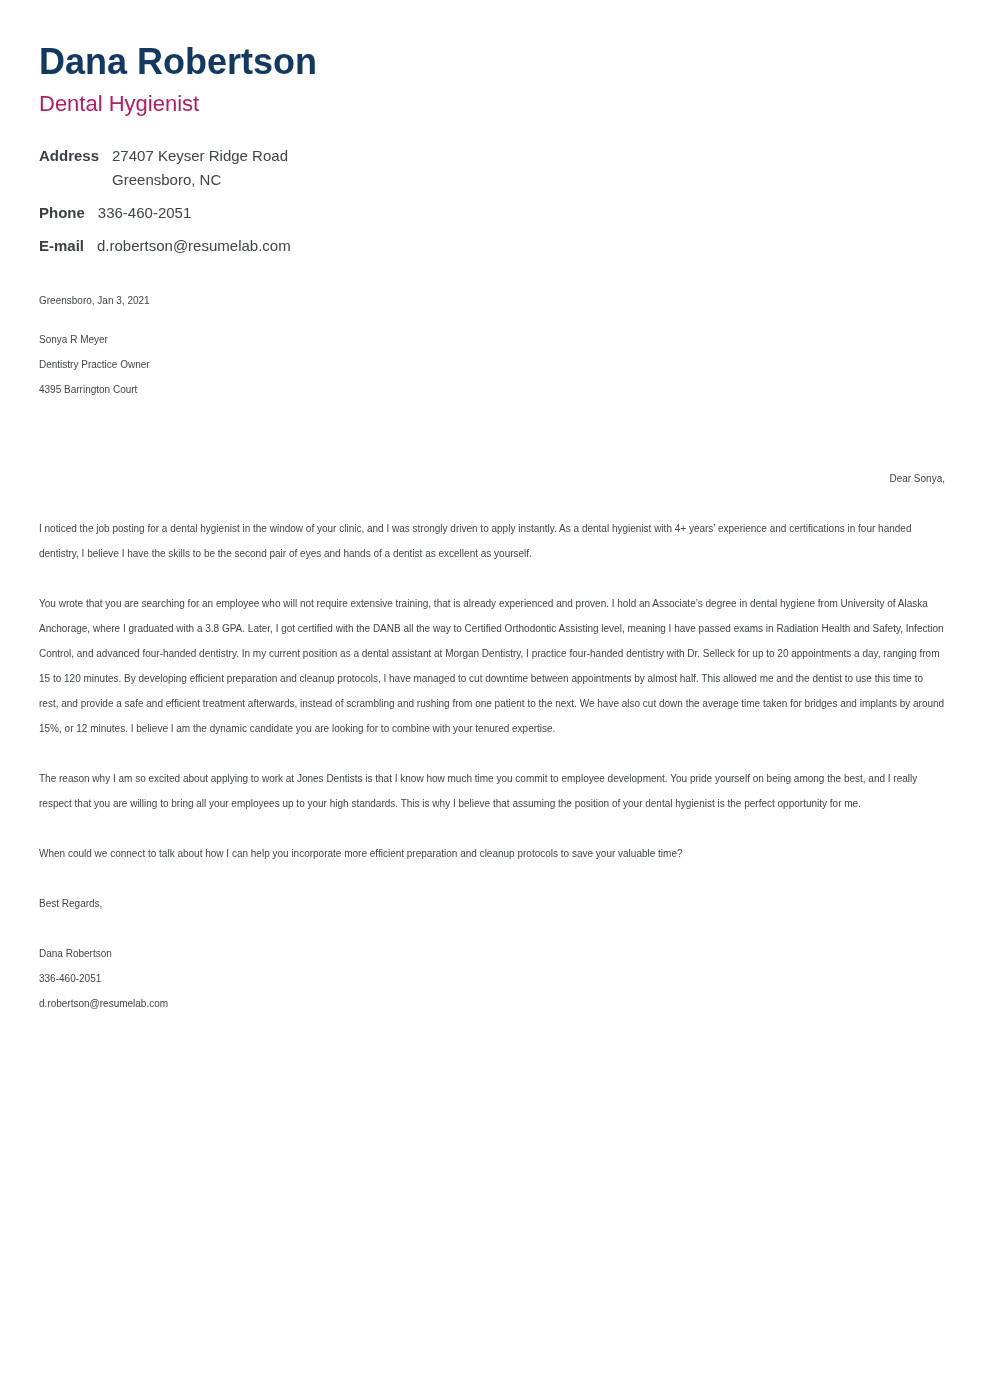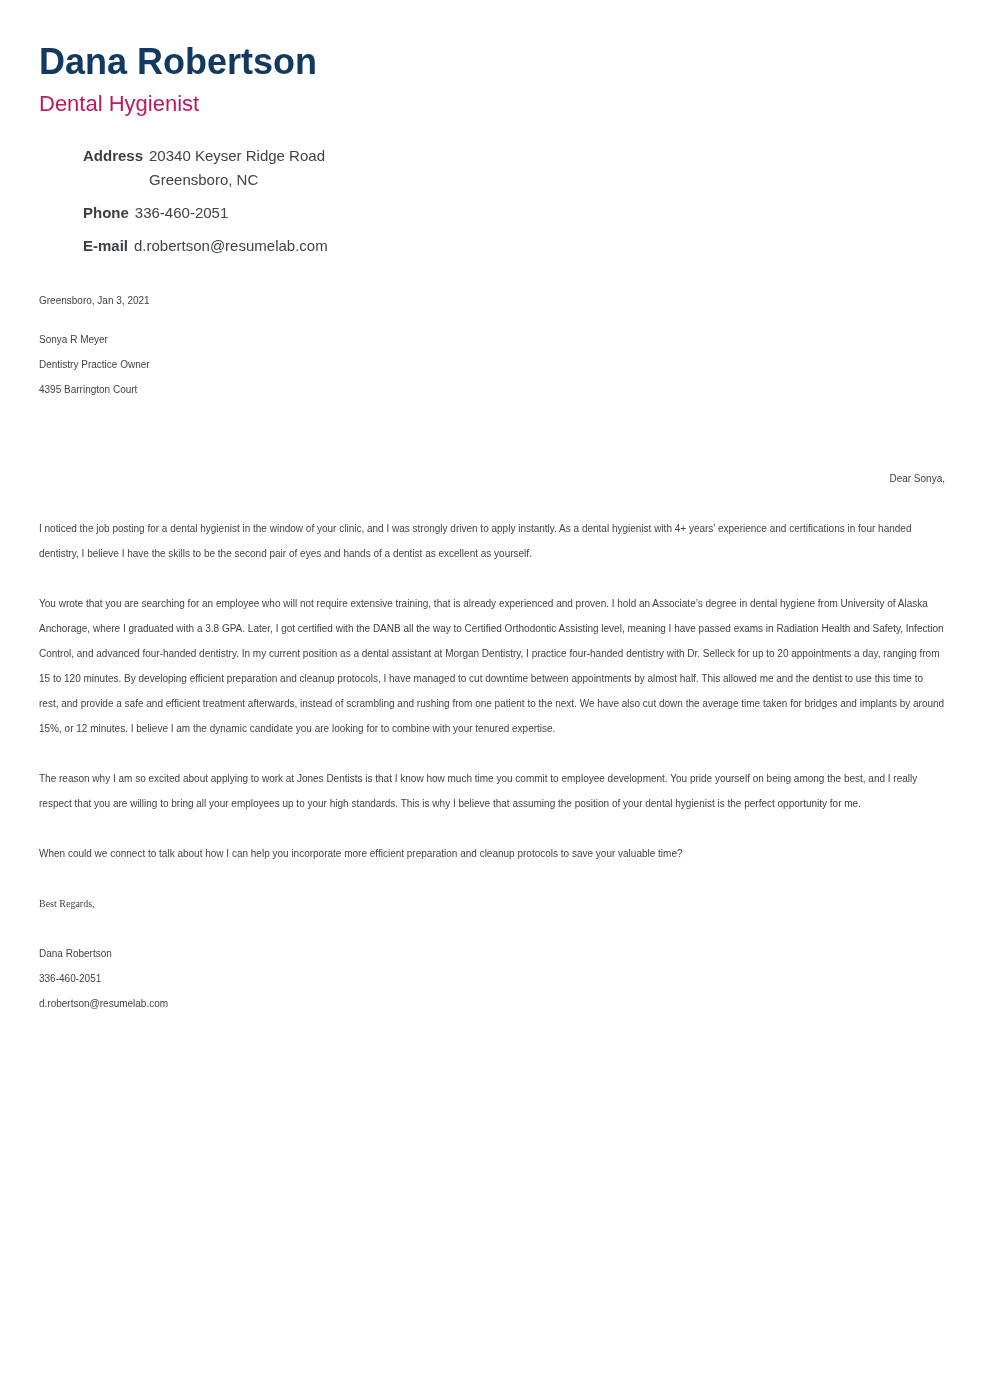"Address" .contact-row { gap: 6px -> 13px; margin-left: 44px -> none }
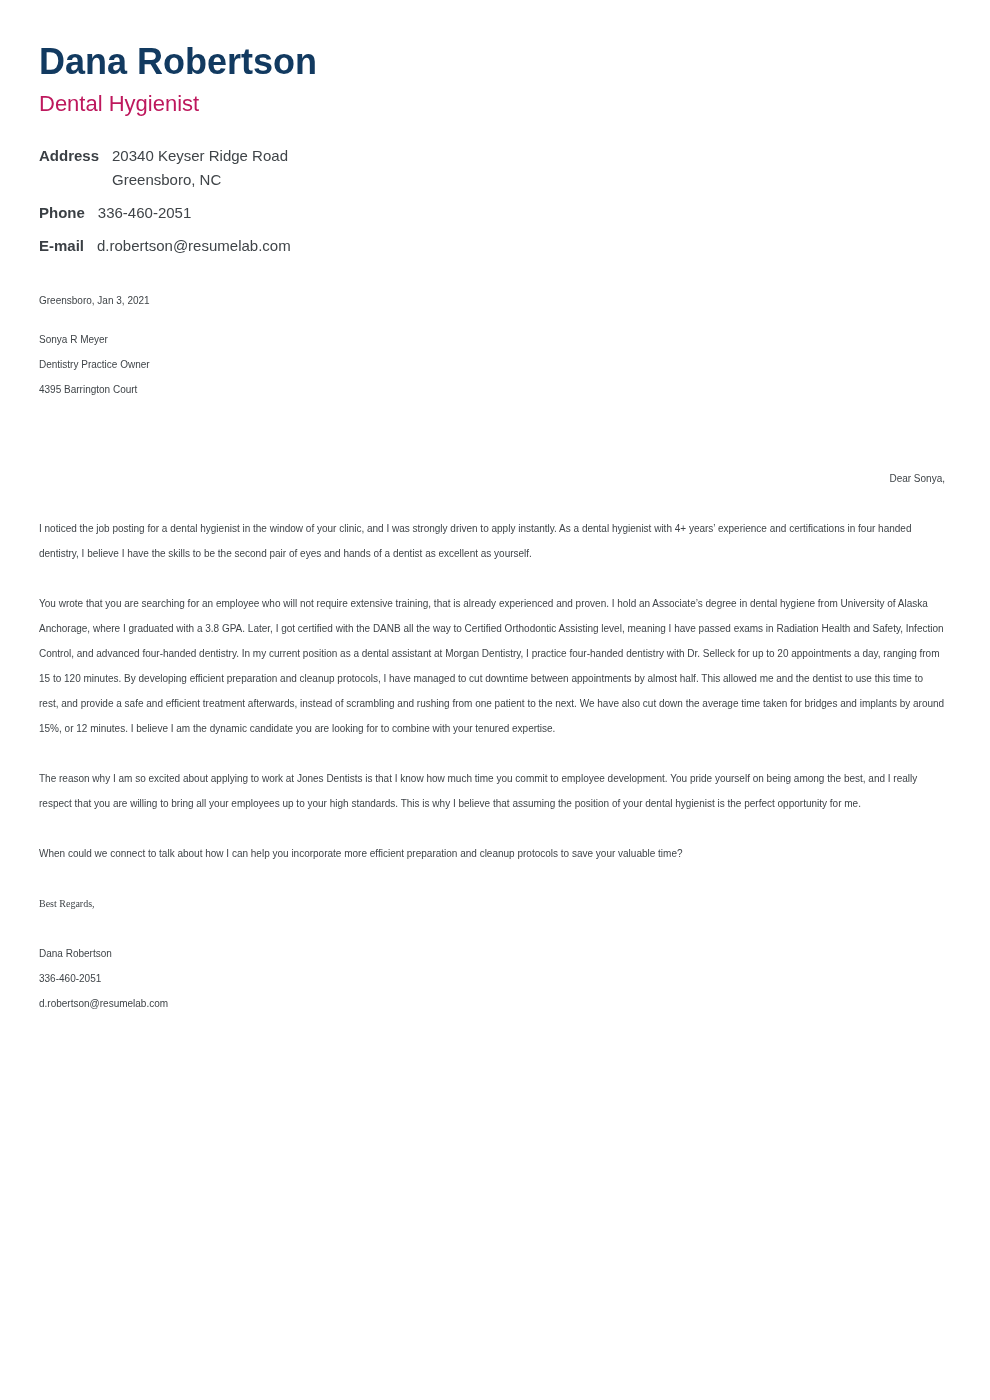"20340 Keyser Ridge Road" div { text: 20340 -> 27407 }
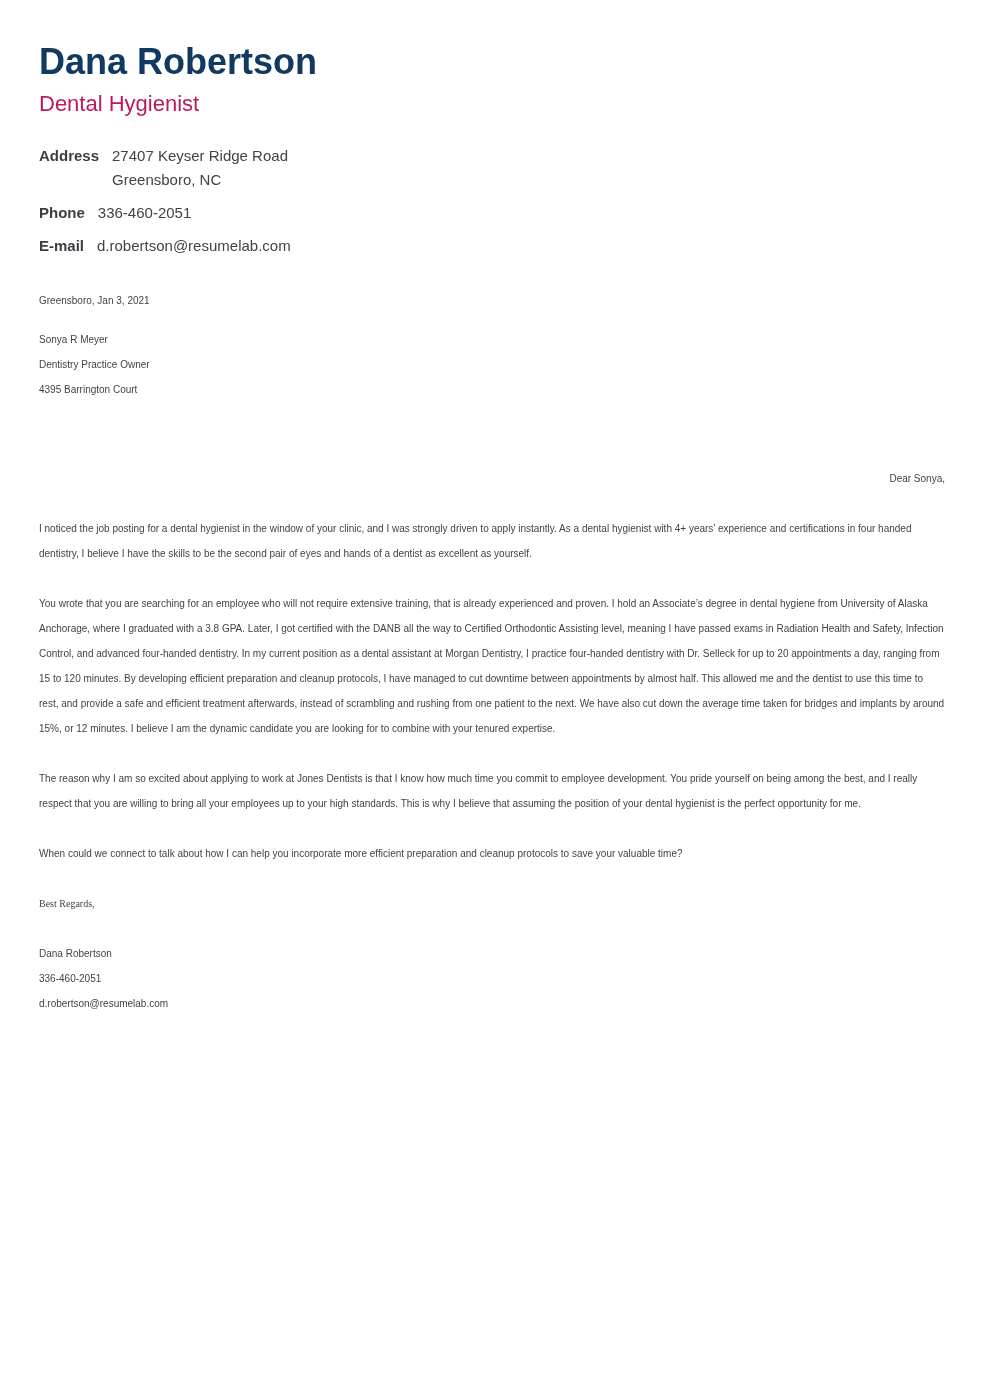"Best Regards," .closing { font-family: Liberation Serif, serif -> none }
